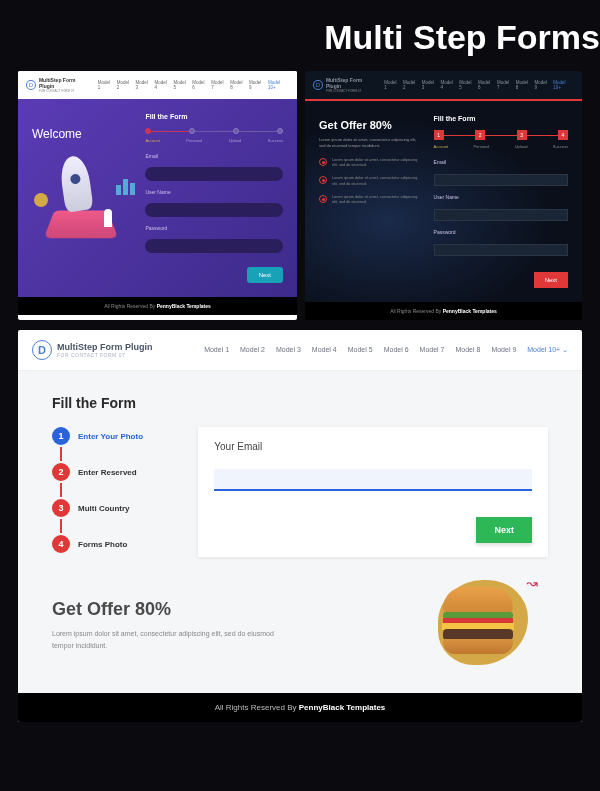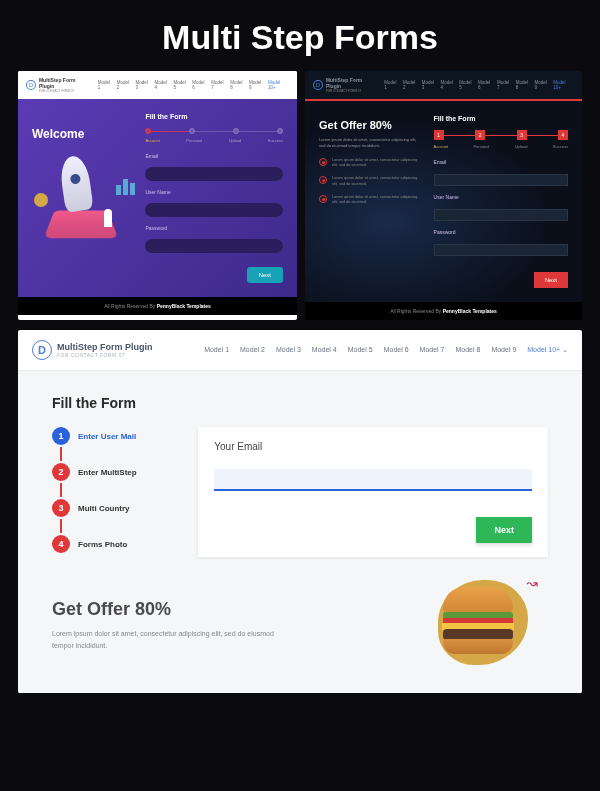"Multi Step Forms" .hero-title { text-align: center -> right }
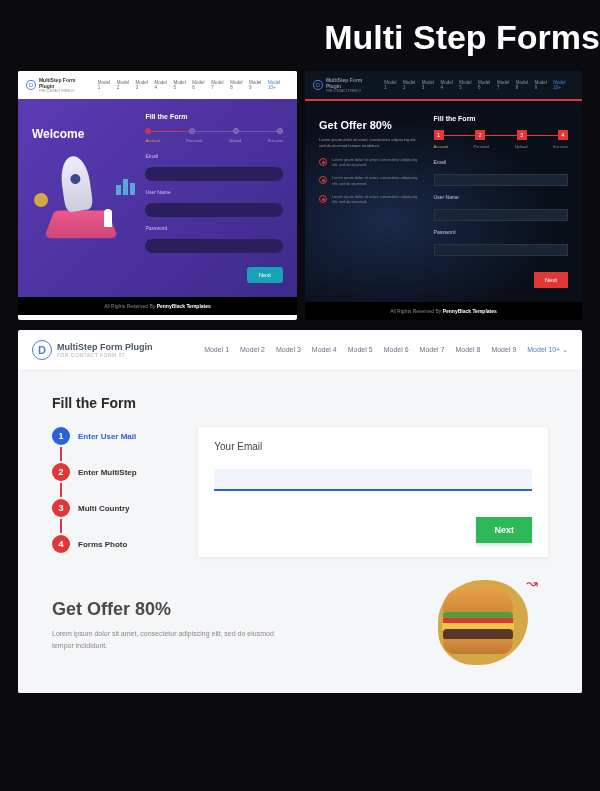"Welcome" .welcome { font-weight: bold -> normal }
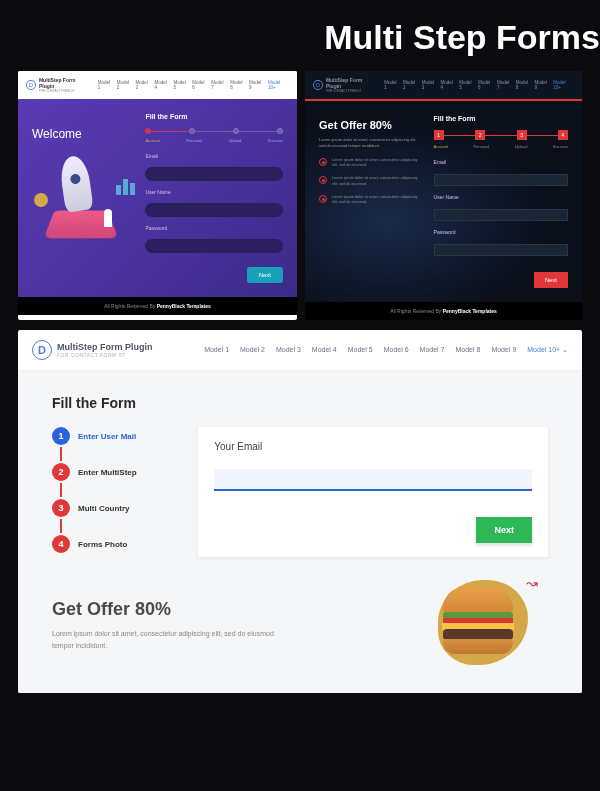"Enter User Mail" div.stepvt { text: User Mail -> Your Photo }
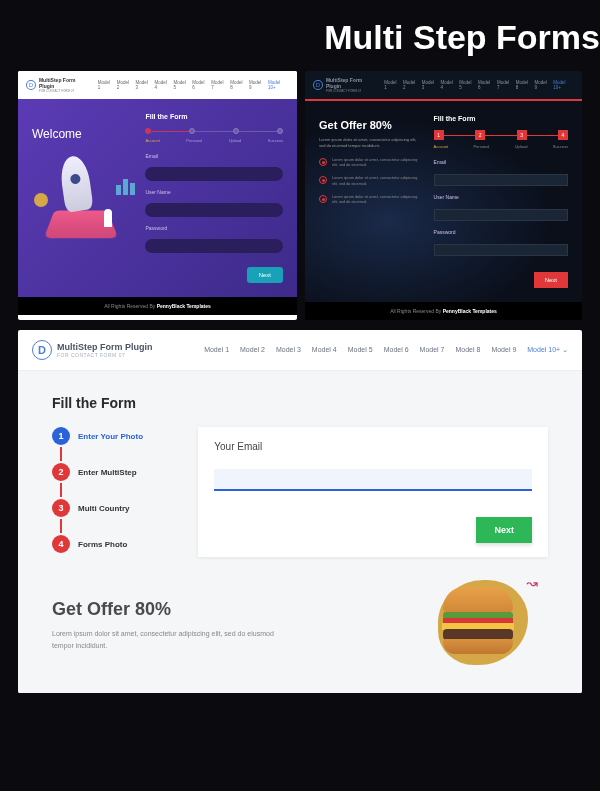"Enter MultiStep" div.stepvt { text: MultiStep -> Reserved }
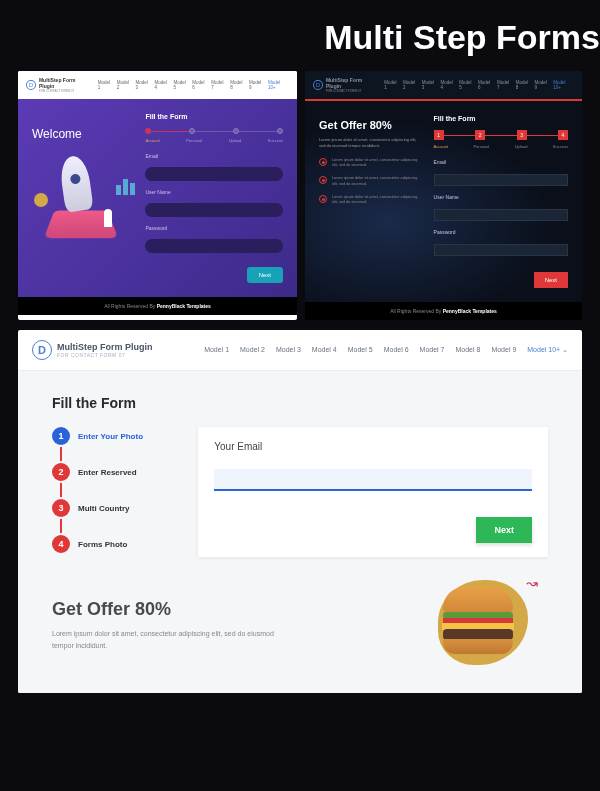"All Rights Reserved By PennyBlack" div.footer3 { html: none -> <div><span>All Rights Reserved By </span><b>PennyBlack Templates</b></div> }
